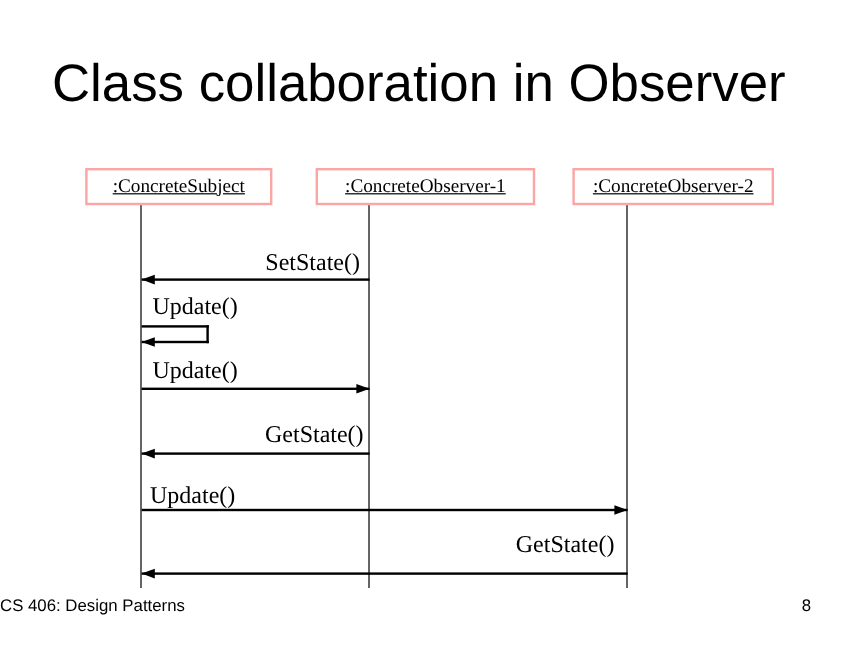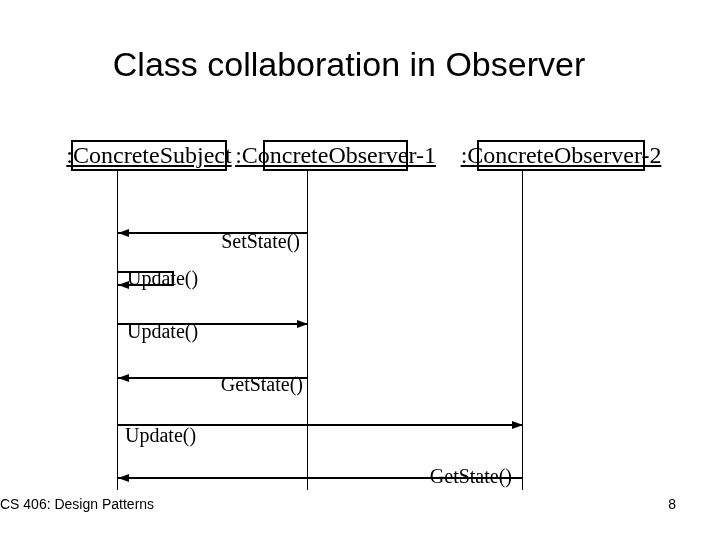"Class collaboration in Observer" .slide-title { font-size: 34px -> 44px }
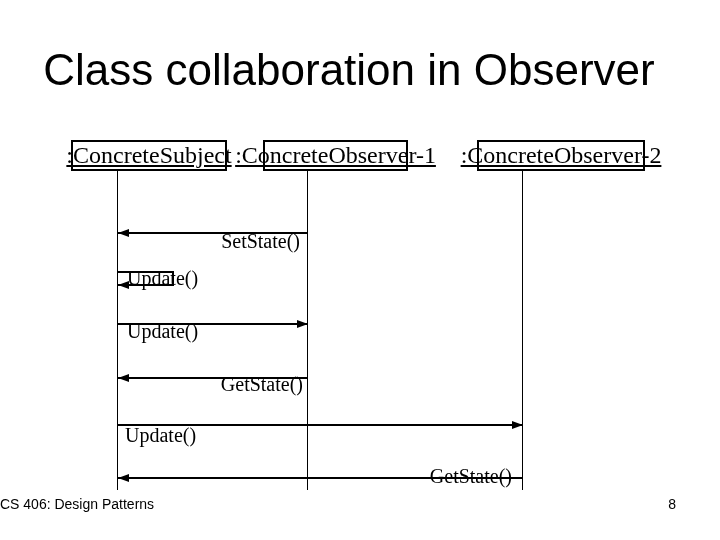":ConcreteSubject" .obj-box { border: 2px solid #000000 -> 2px solid #fca5a5; font-size: 24px -> 16px }
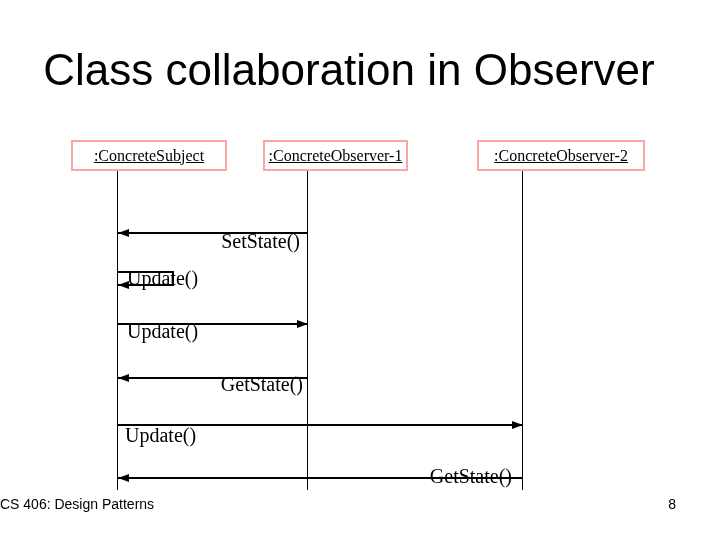":ConcreteObserver-1" #box-obs1 { width: 145px -> 183px }
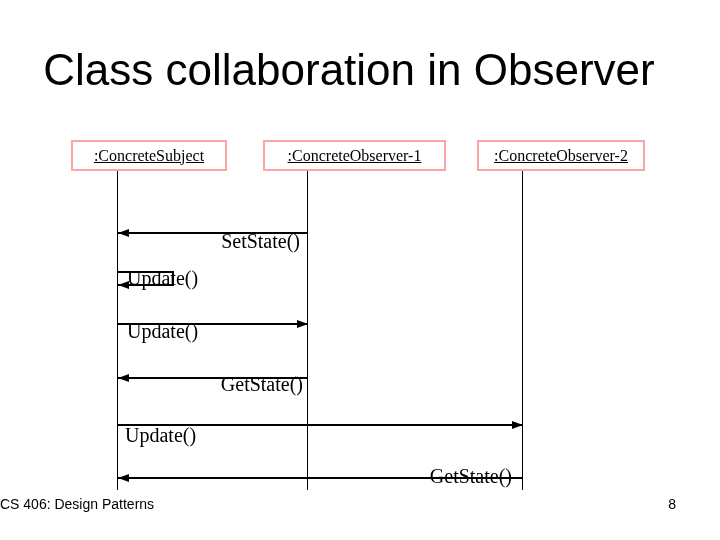"SetState()" .msg-label { margin-top: 22px -> none }
